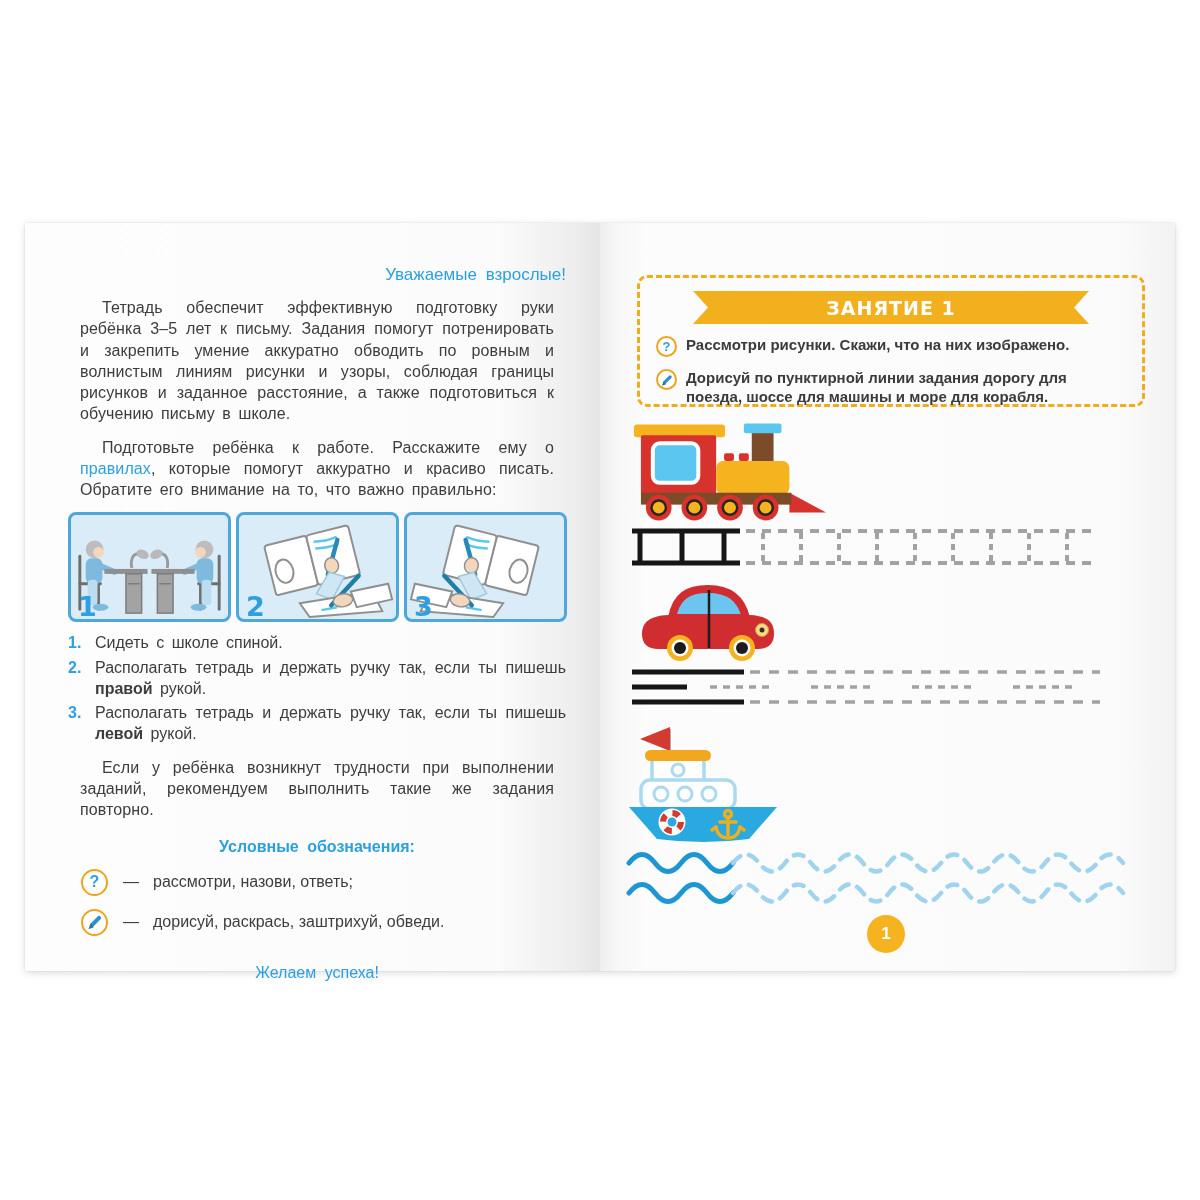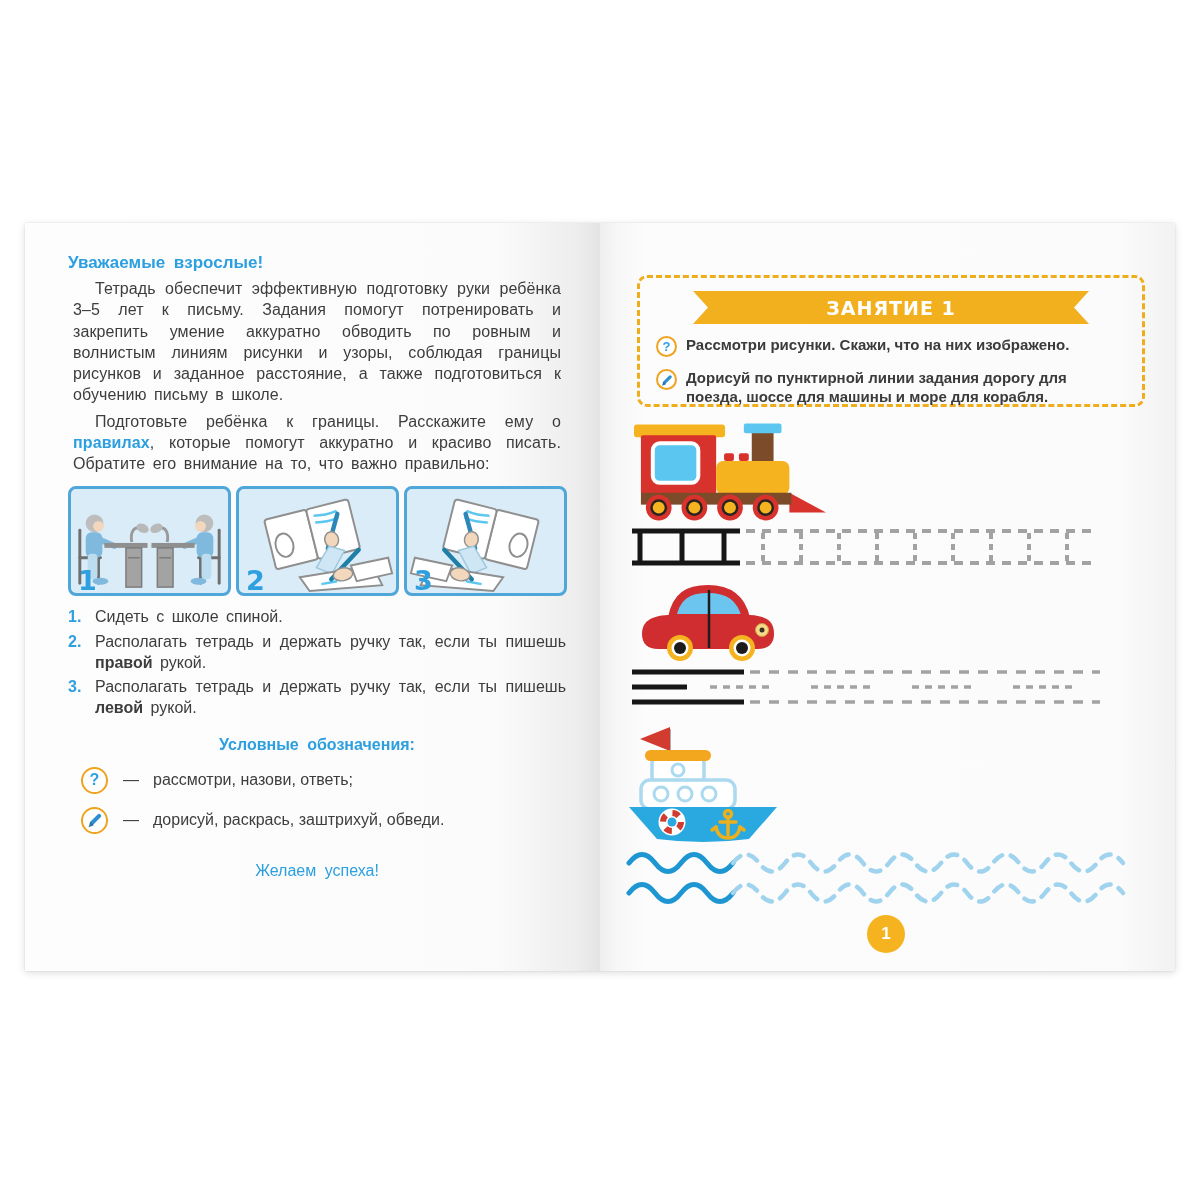"Уважаемые взрослые!" .page-title { font-weight: bold -> normal; margin: 0 0 5px 0 -> 12px 0 5px 0; text-align: left -> right }
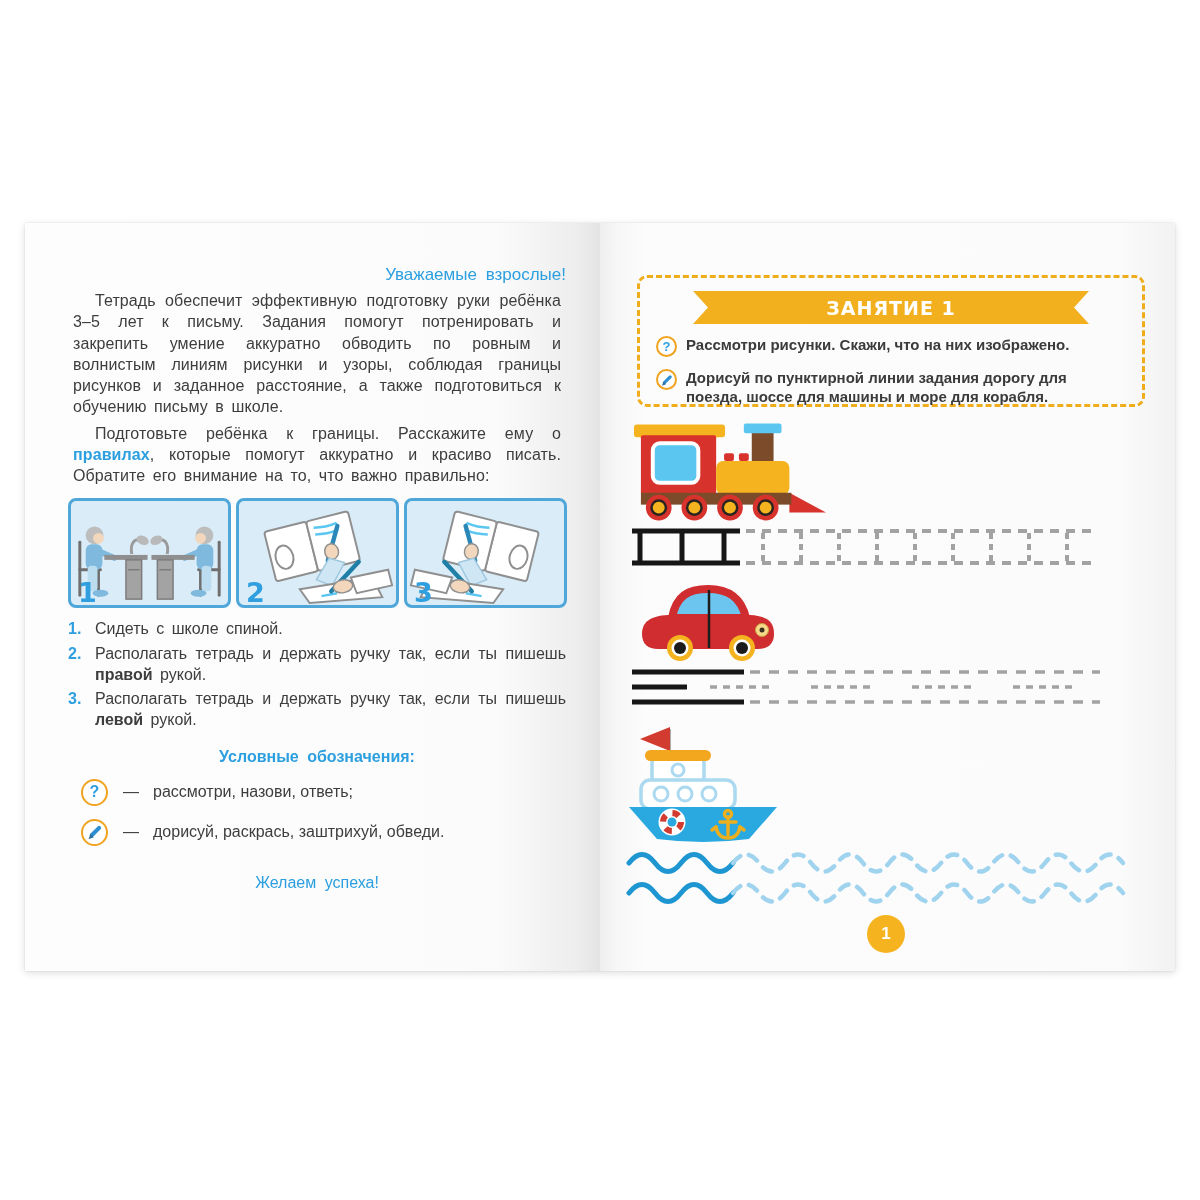"Тетрадь обеспечит эффективную подготовку" .body-par { margin: 5px -> 12px }
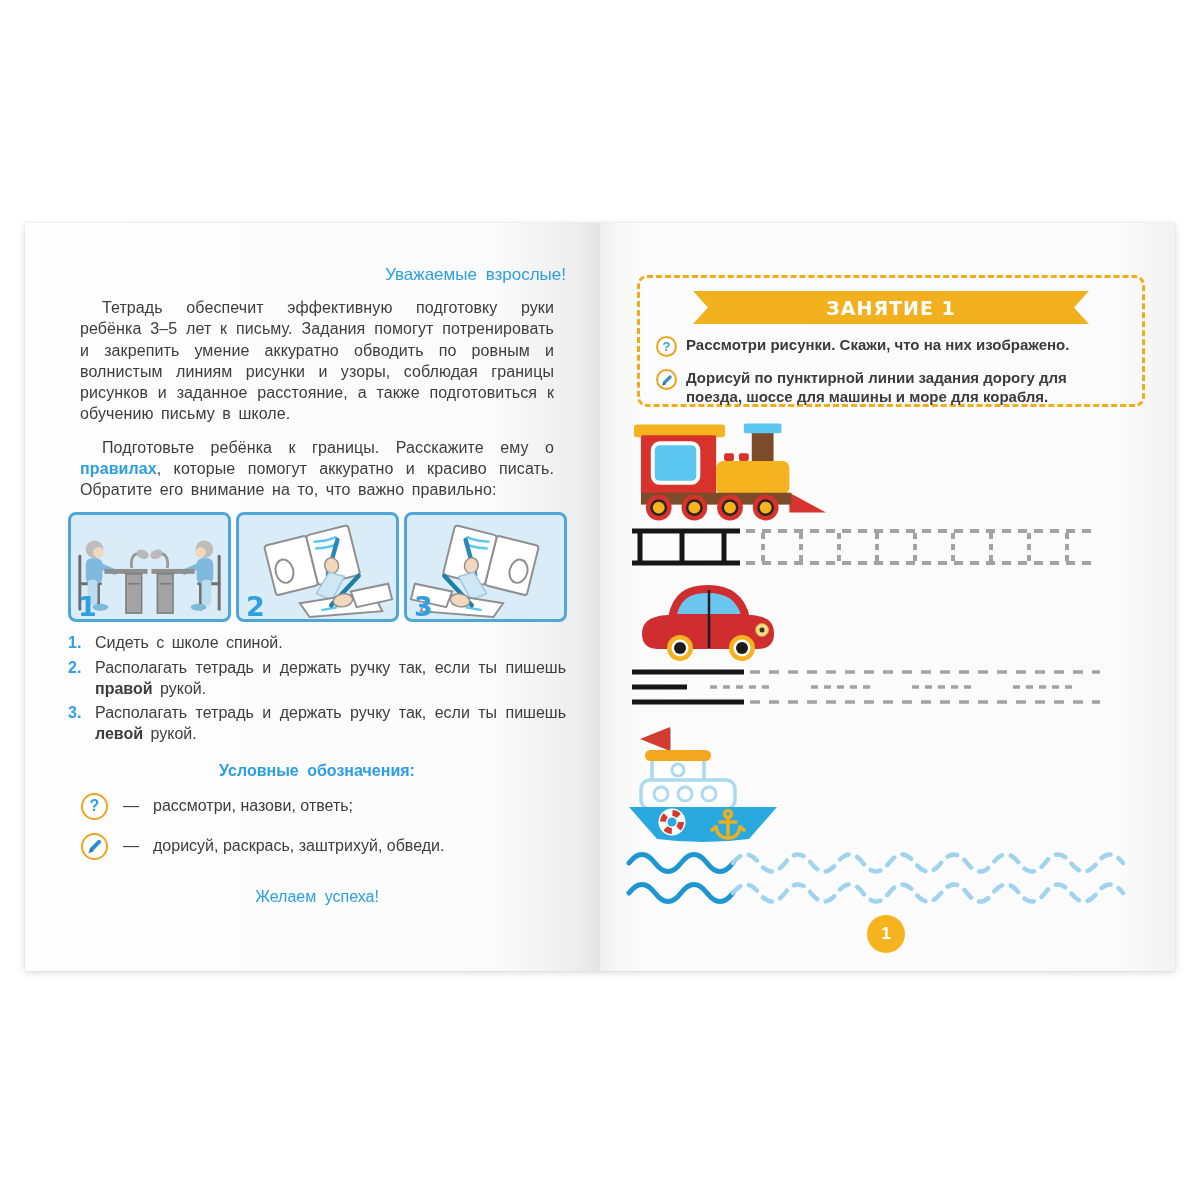"Подготовьте ребёнка к границы." span { text: границы -> работе }
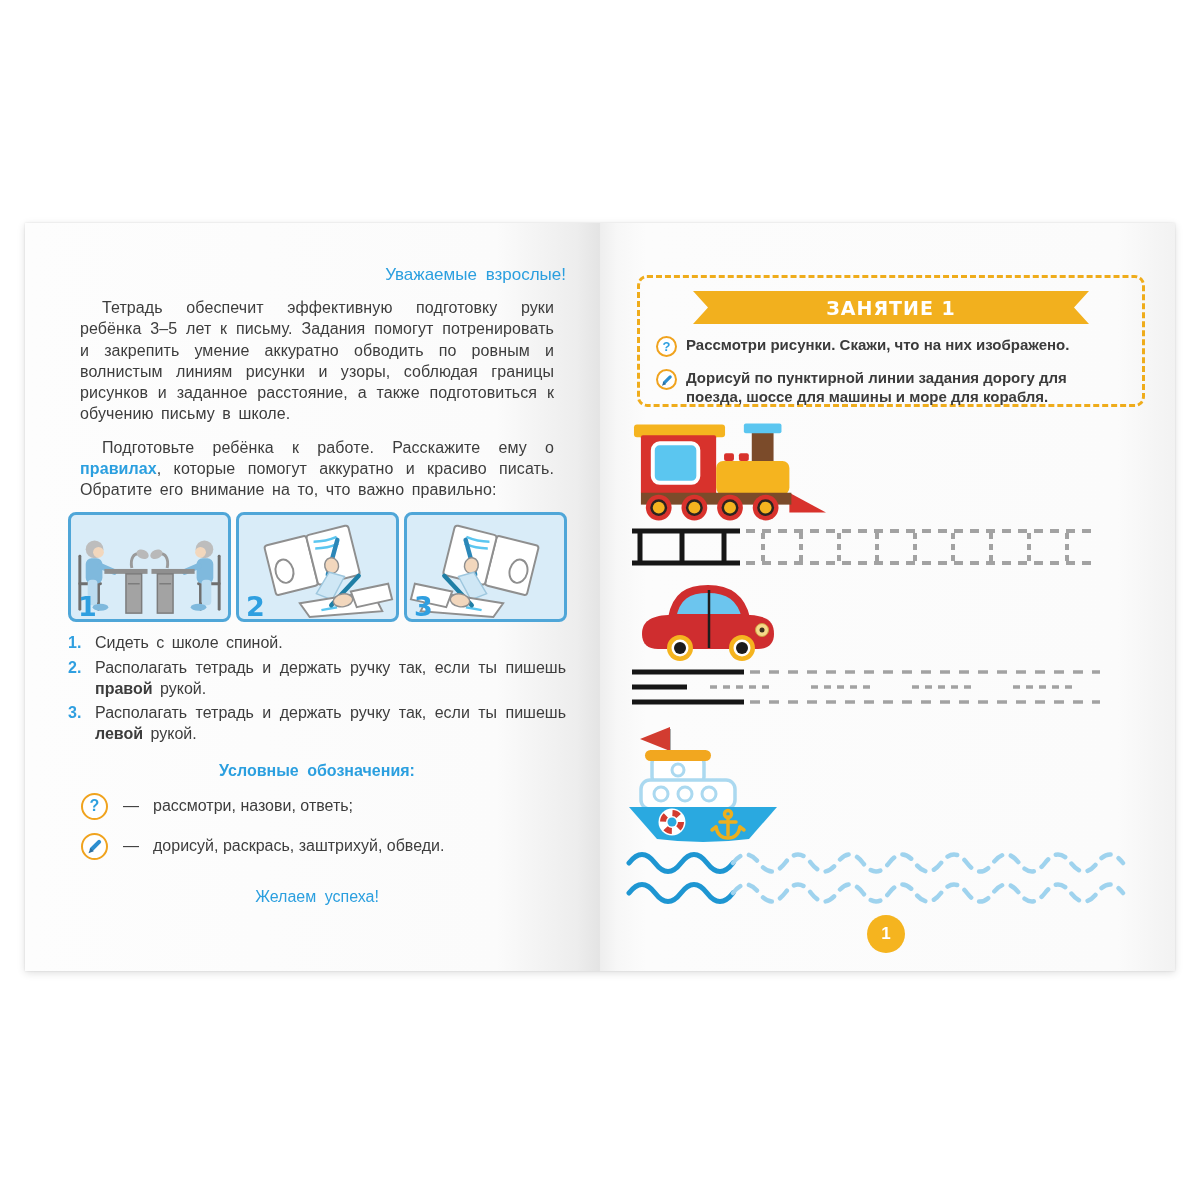"правилах" .blue-bold { font-weight: bold -> normal }
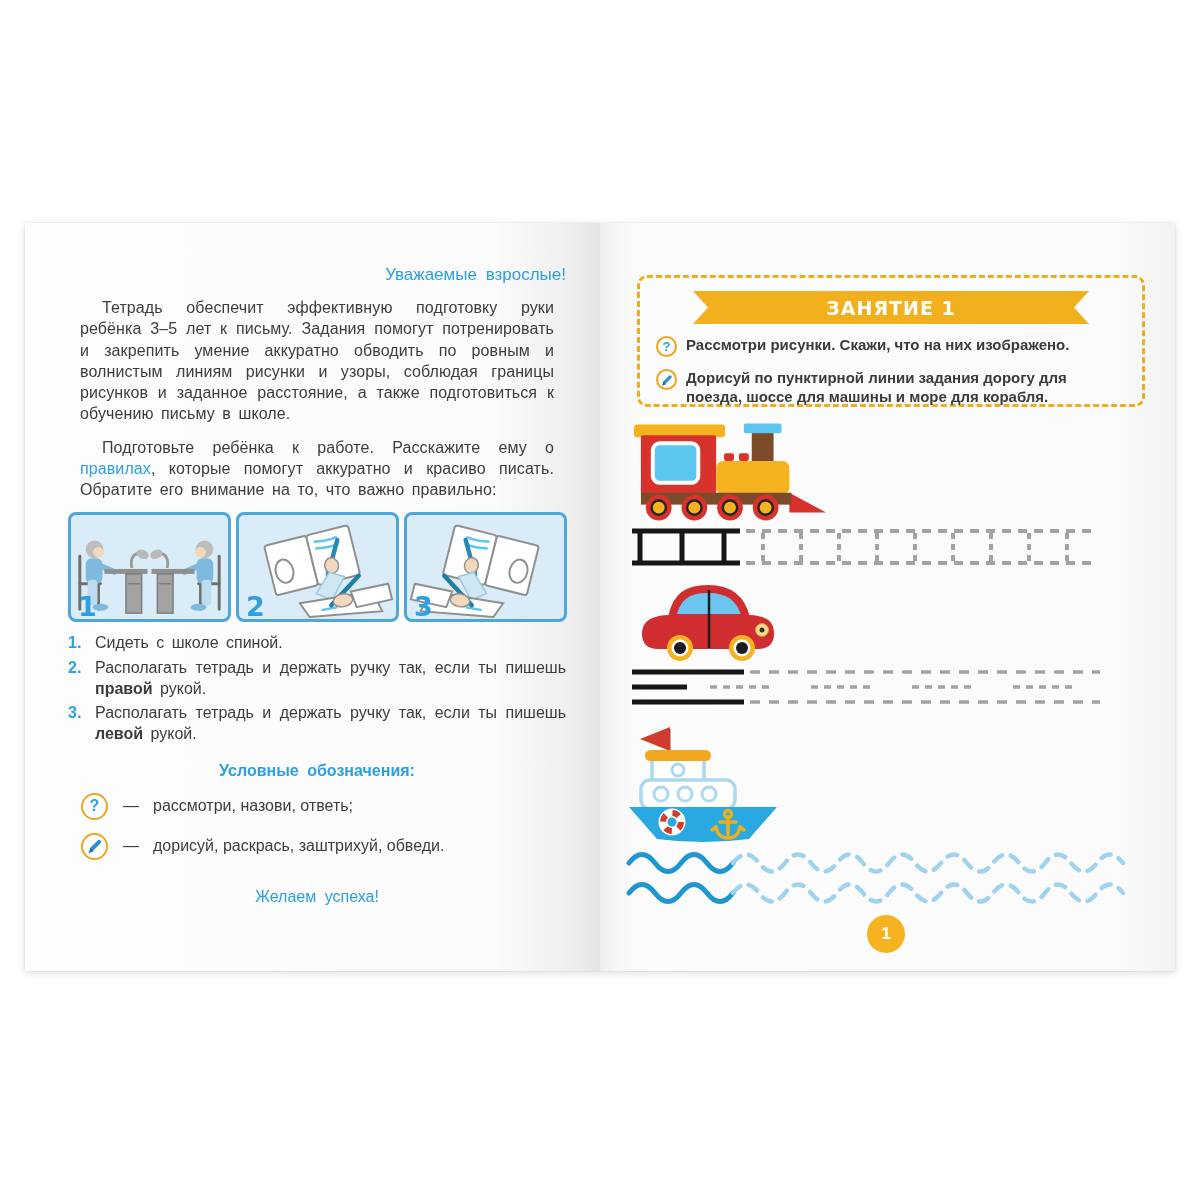"Если у ребёнка возникнут трудности" p.body-par { html: none -> <p>Если у ребёнка возникнут трудности при выполнении заданий, рекомендуем выполнить такие же задания повторно.</p> }
